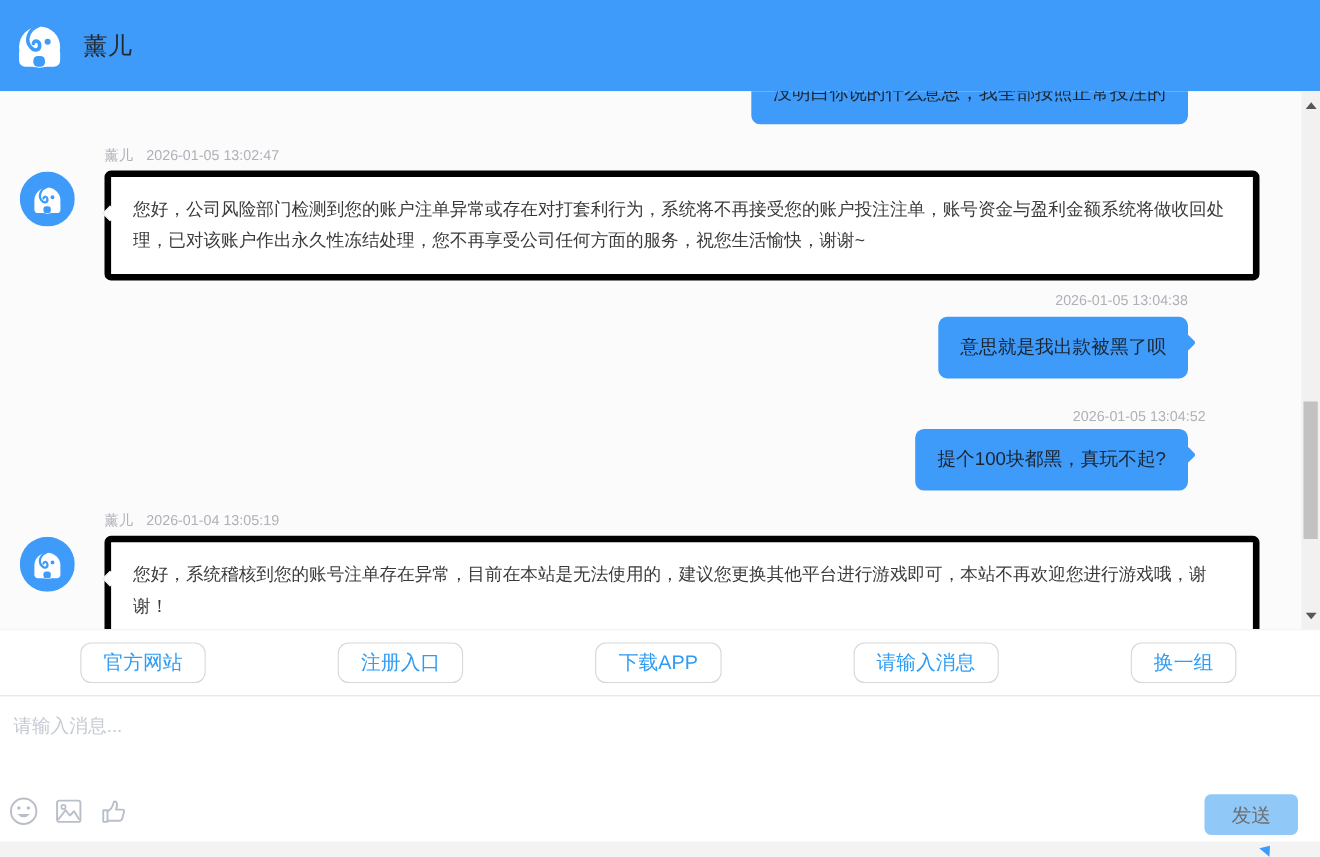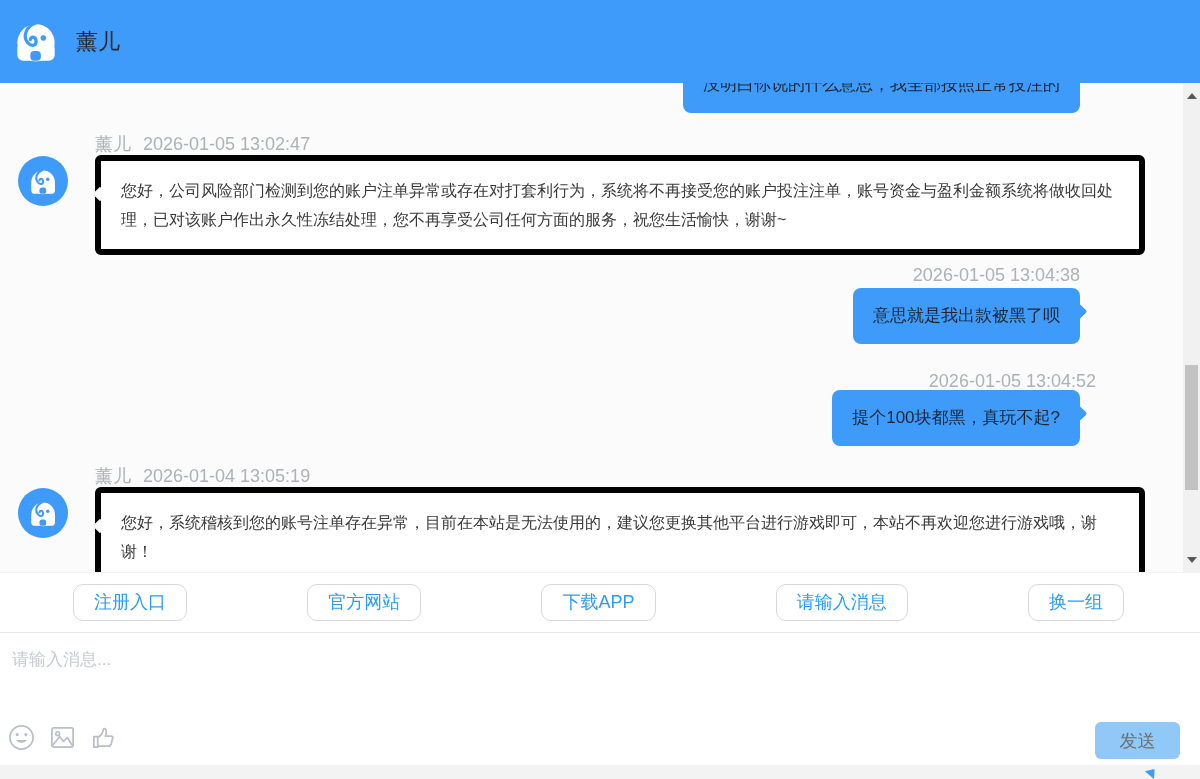"薰儿 2026-01-05 13:02:47" .msg-meta { font-size: 18px -> 13px }
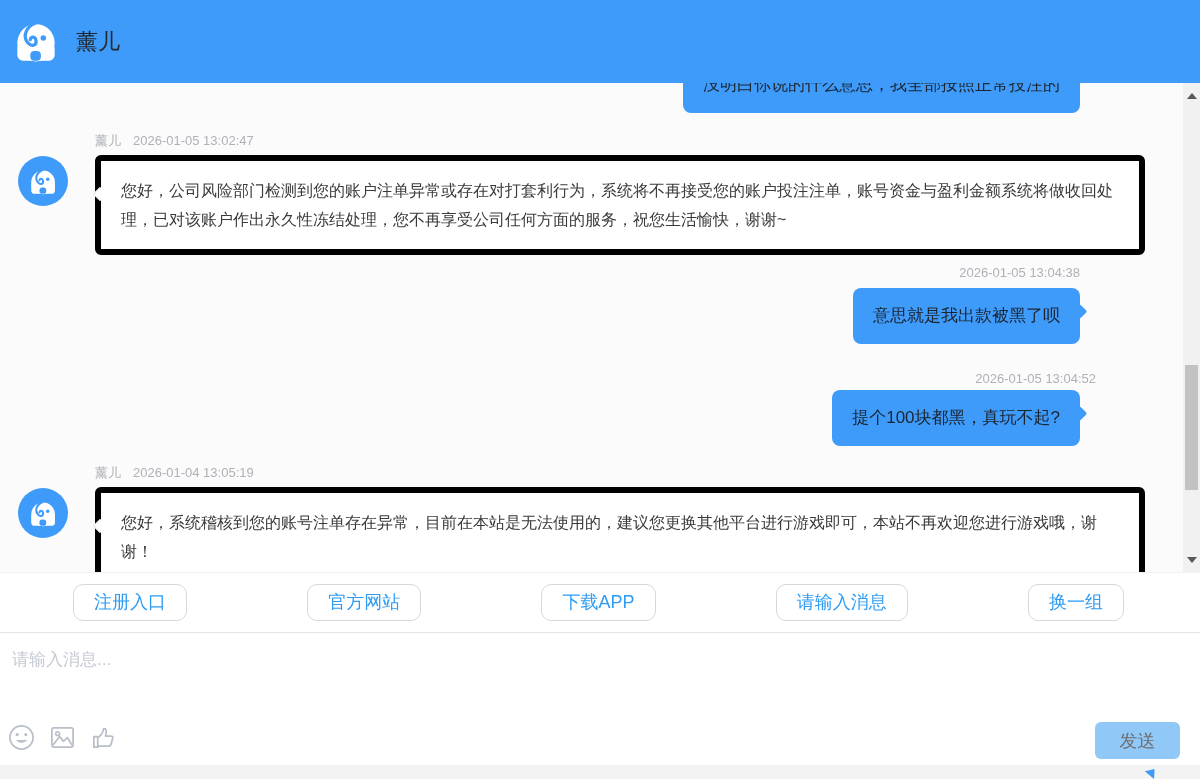"注册入口" button.qr-btn { order: before "官方网站" -> after "官方网站" }
